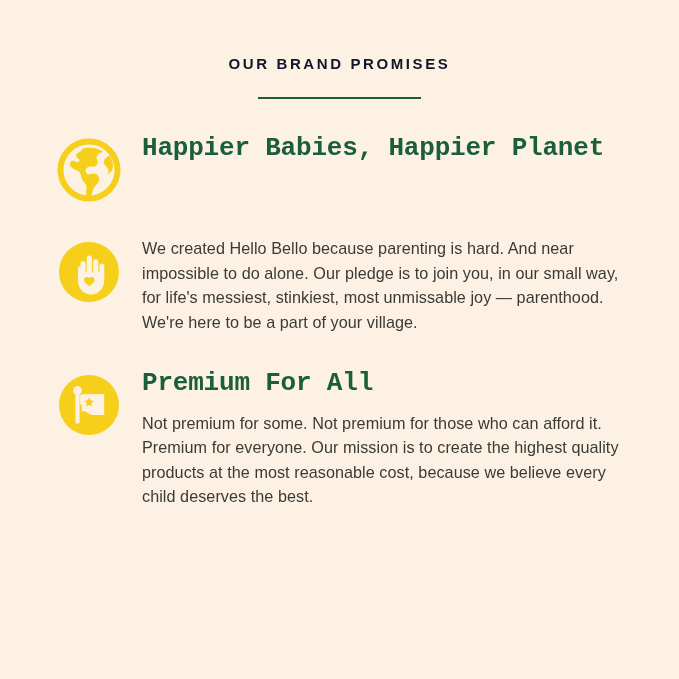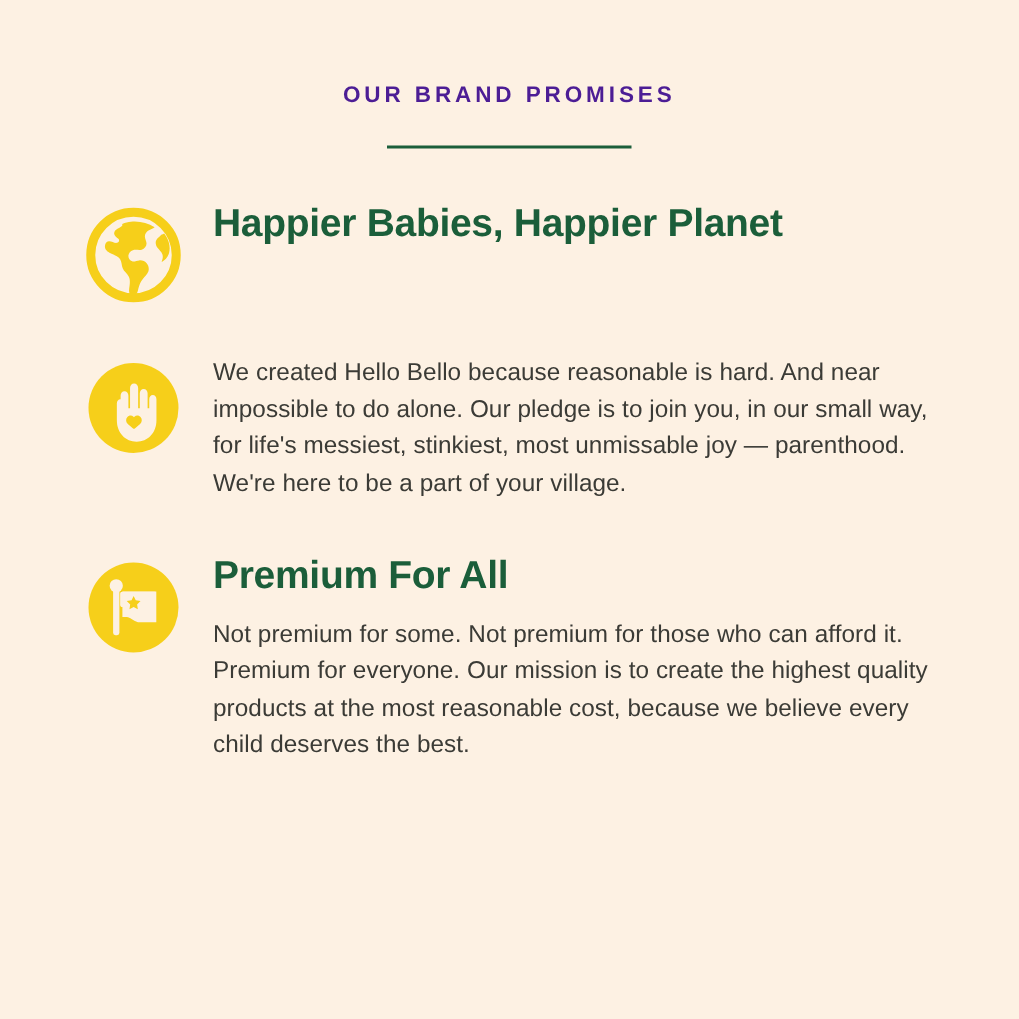"OUR BRAND PROMISES" .eyebrow-title { color: #4c1d95 -> #0f172a }
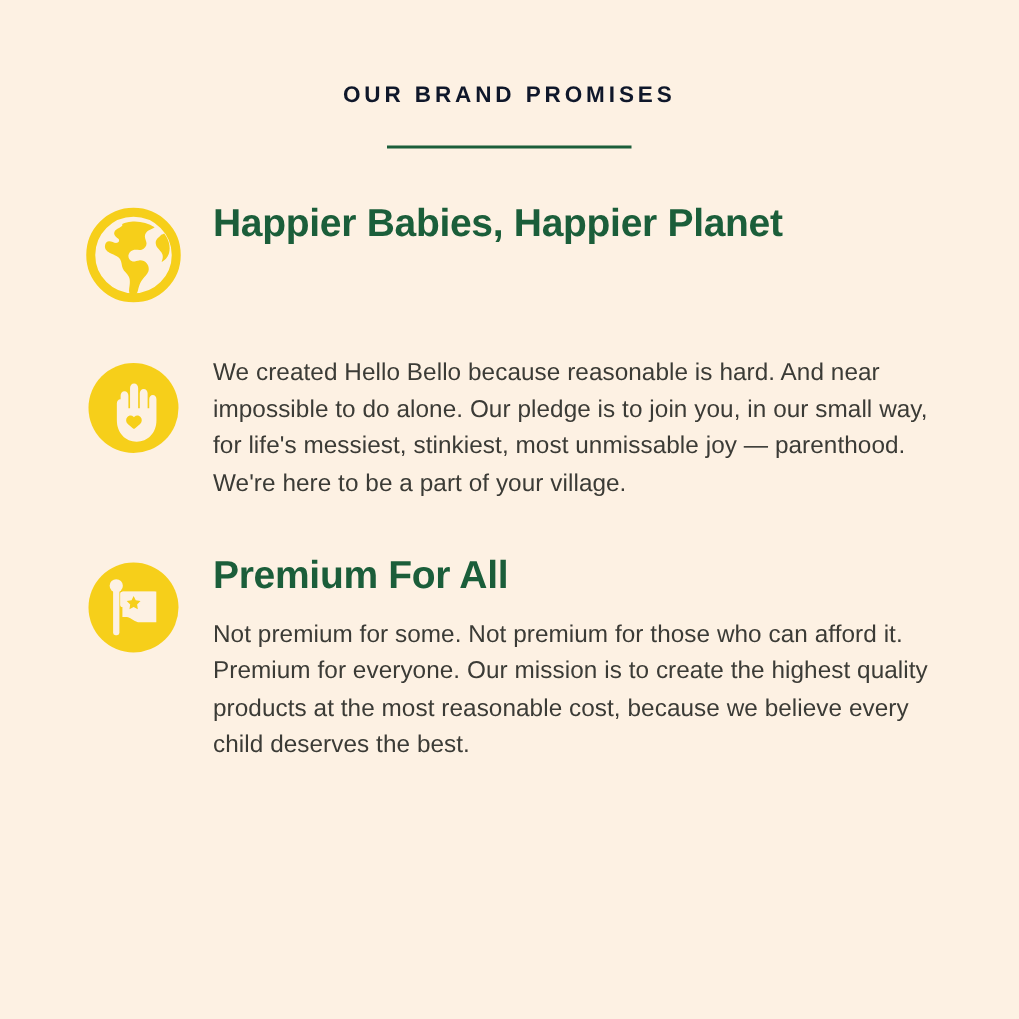"Happier Babies, Happier Planet" .promise-heading { font-family: Liberation Sans, sans-serif -> Liberation Mono, monospace }
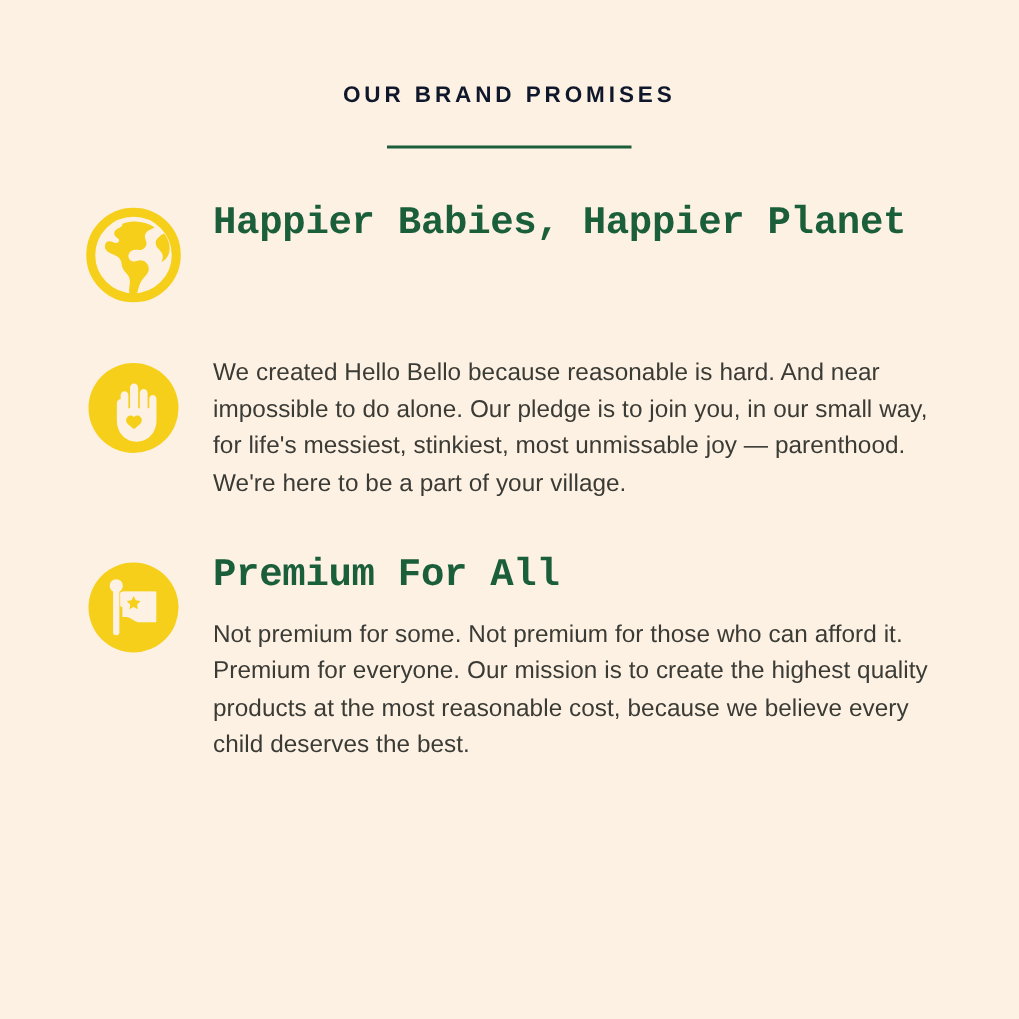"We created Hello Bello because" p.promise-text { text: reasonable -> parenting }
